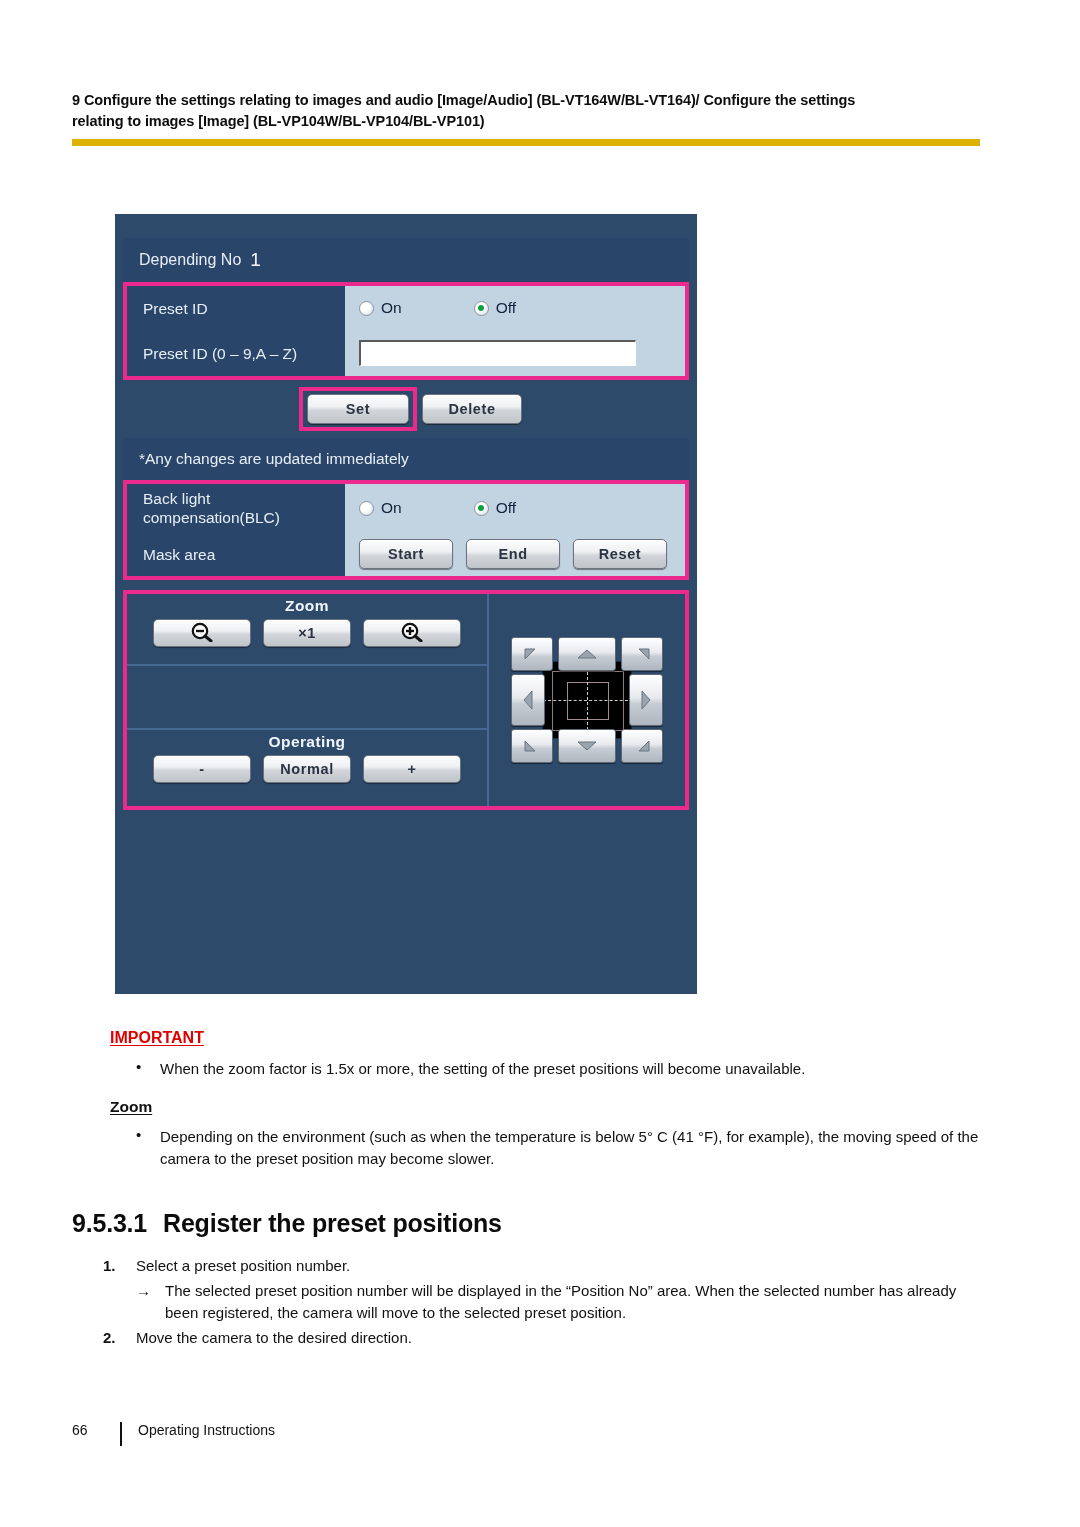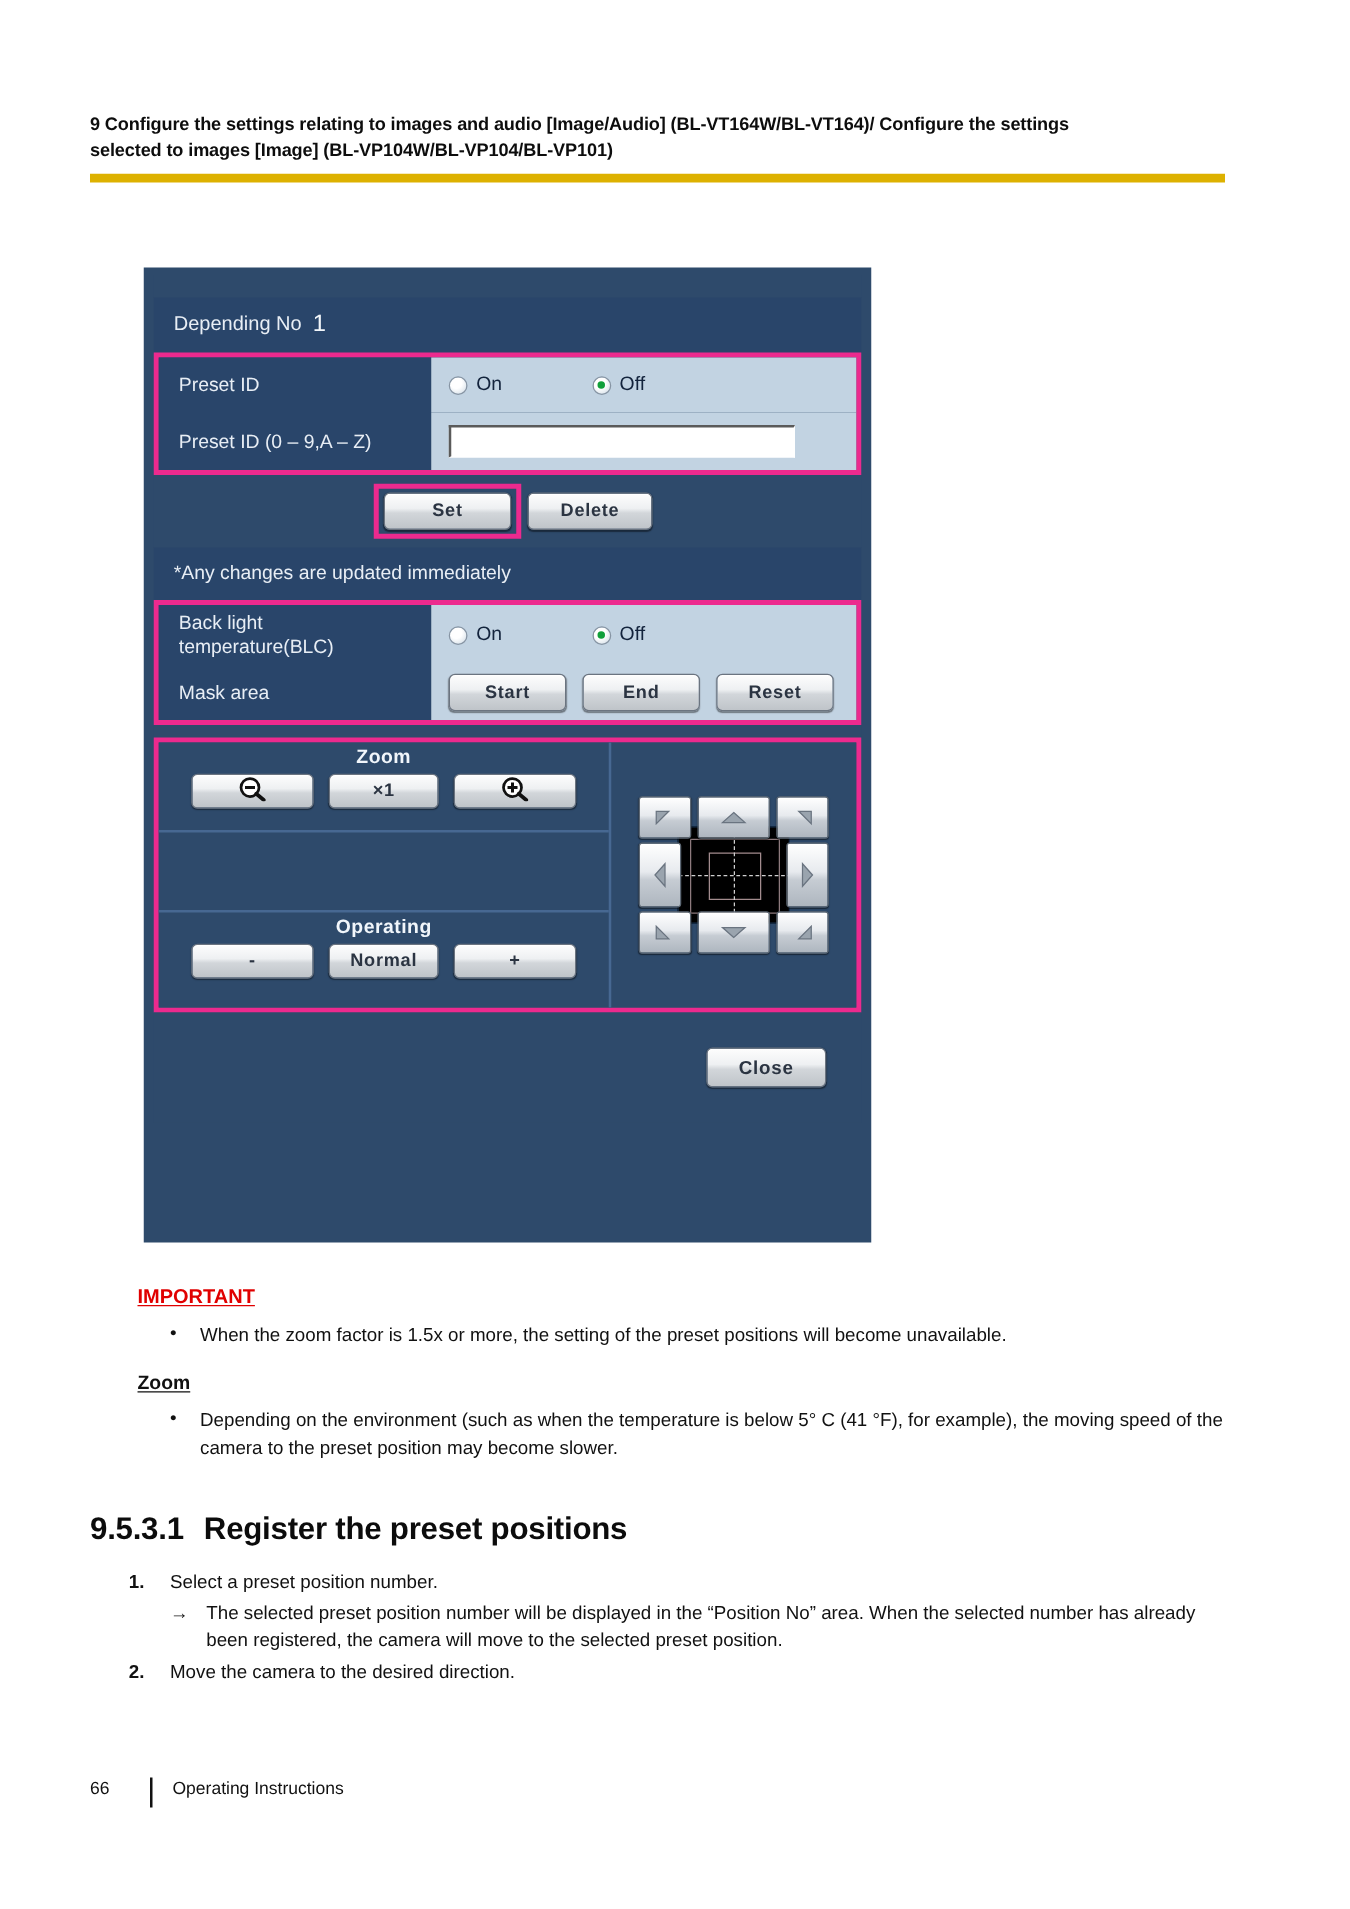"selected to images [Image]" div.doc-header-line { text: selected -> relating }
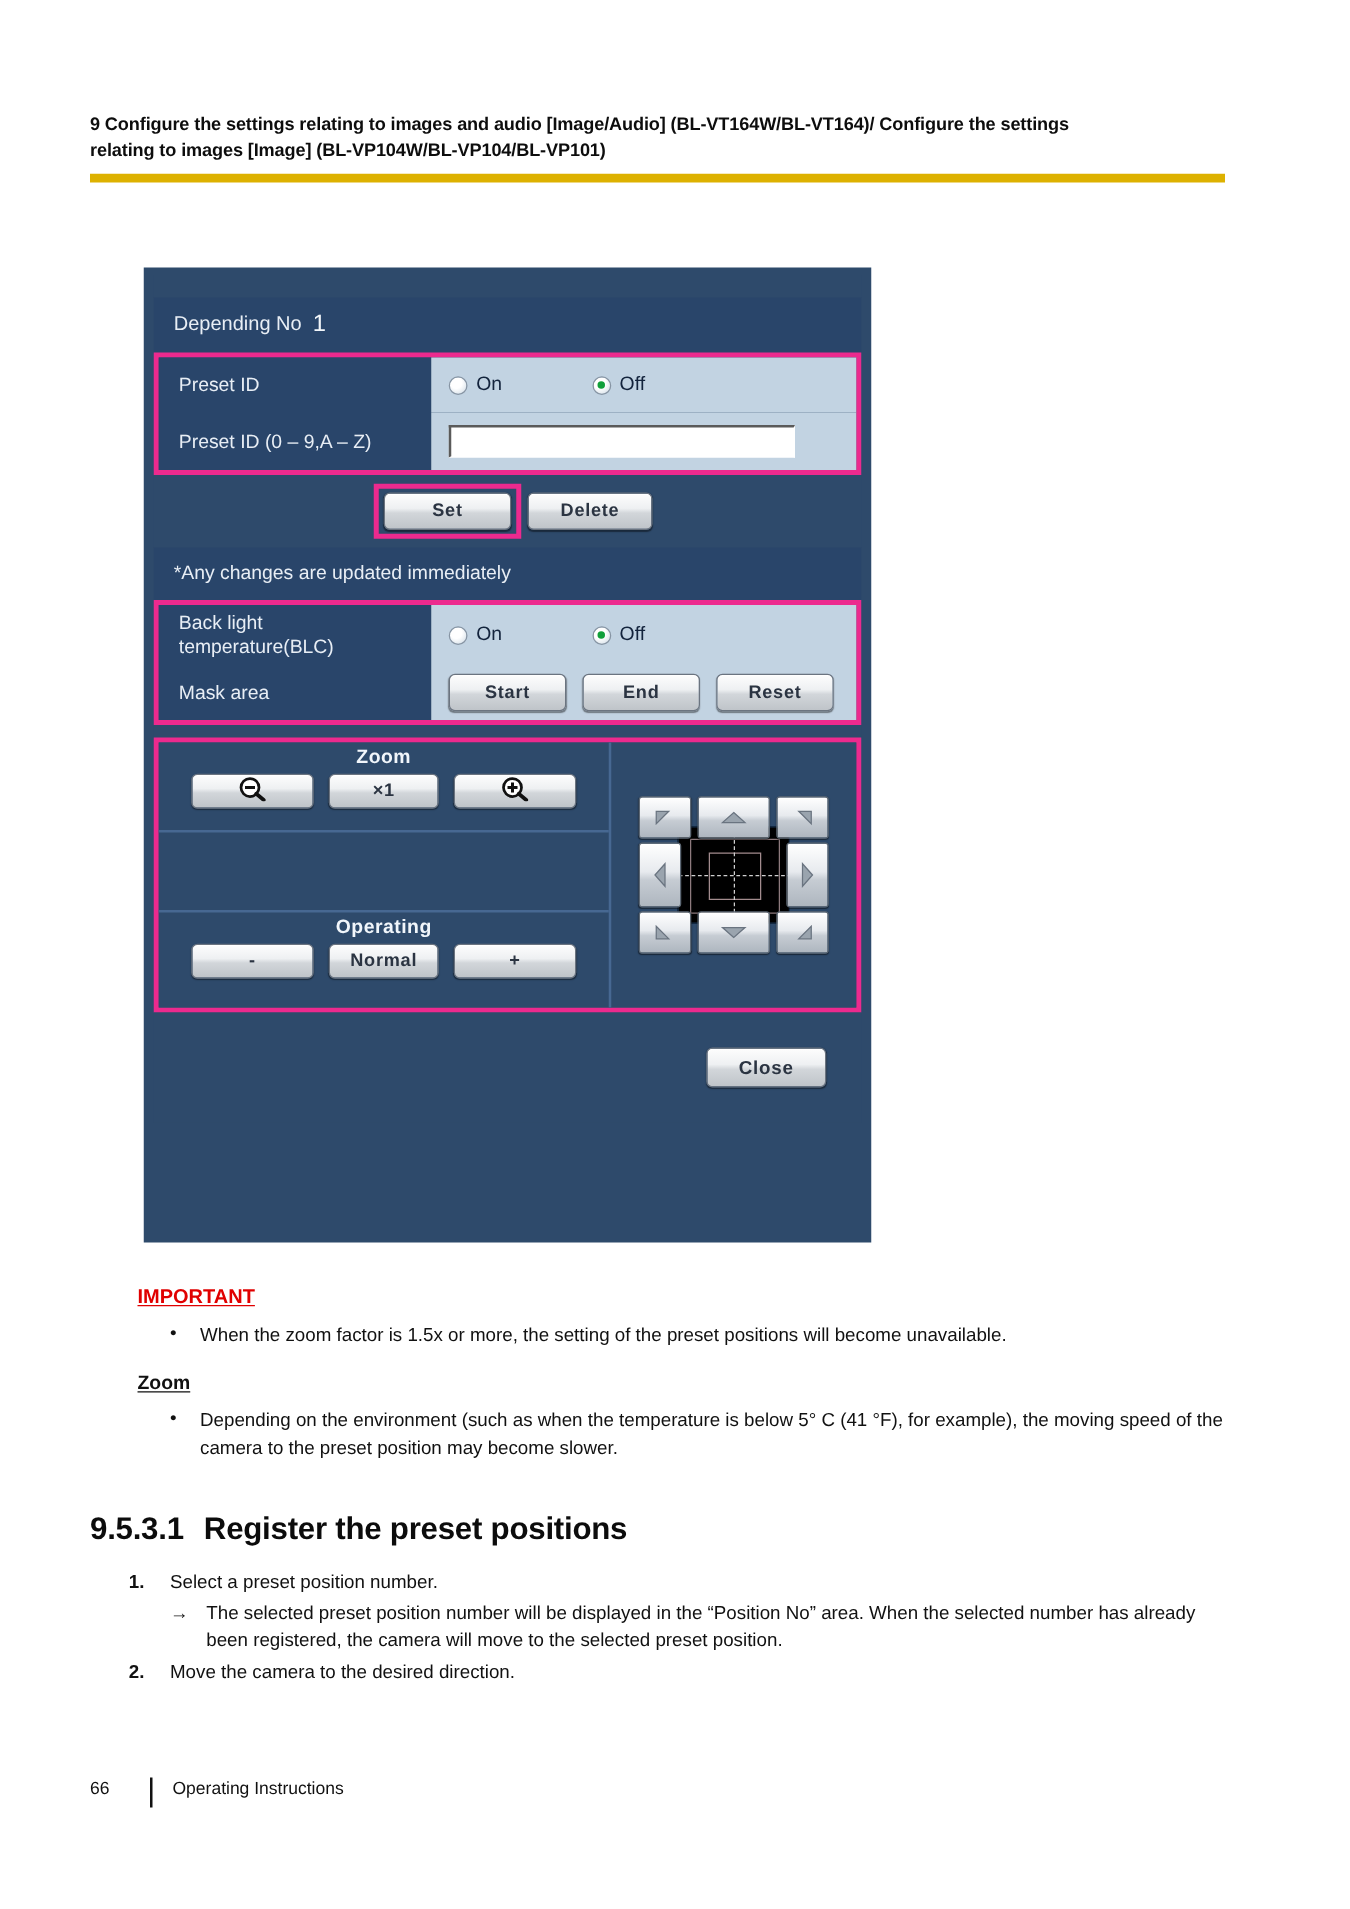"temperature(BLC)" span { text: temperature -> compensation }
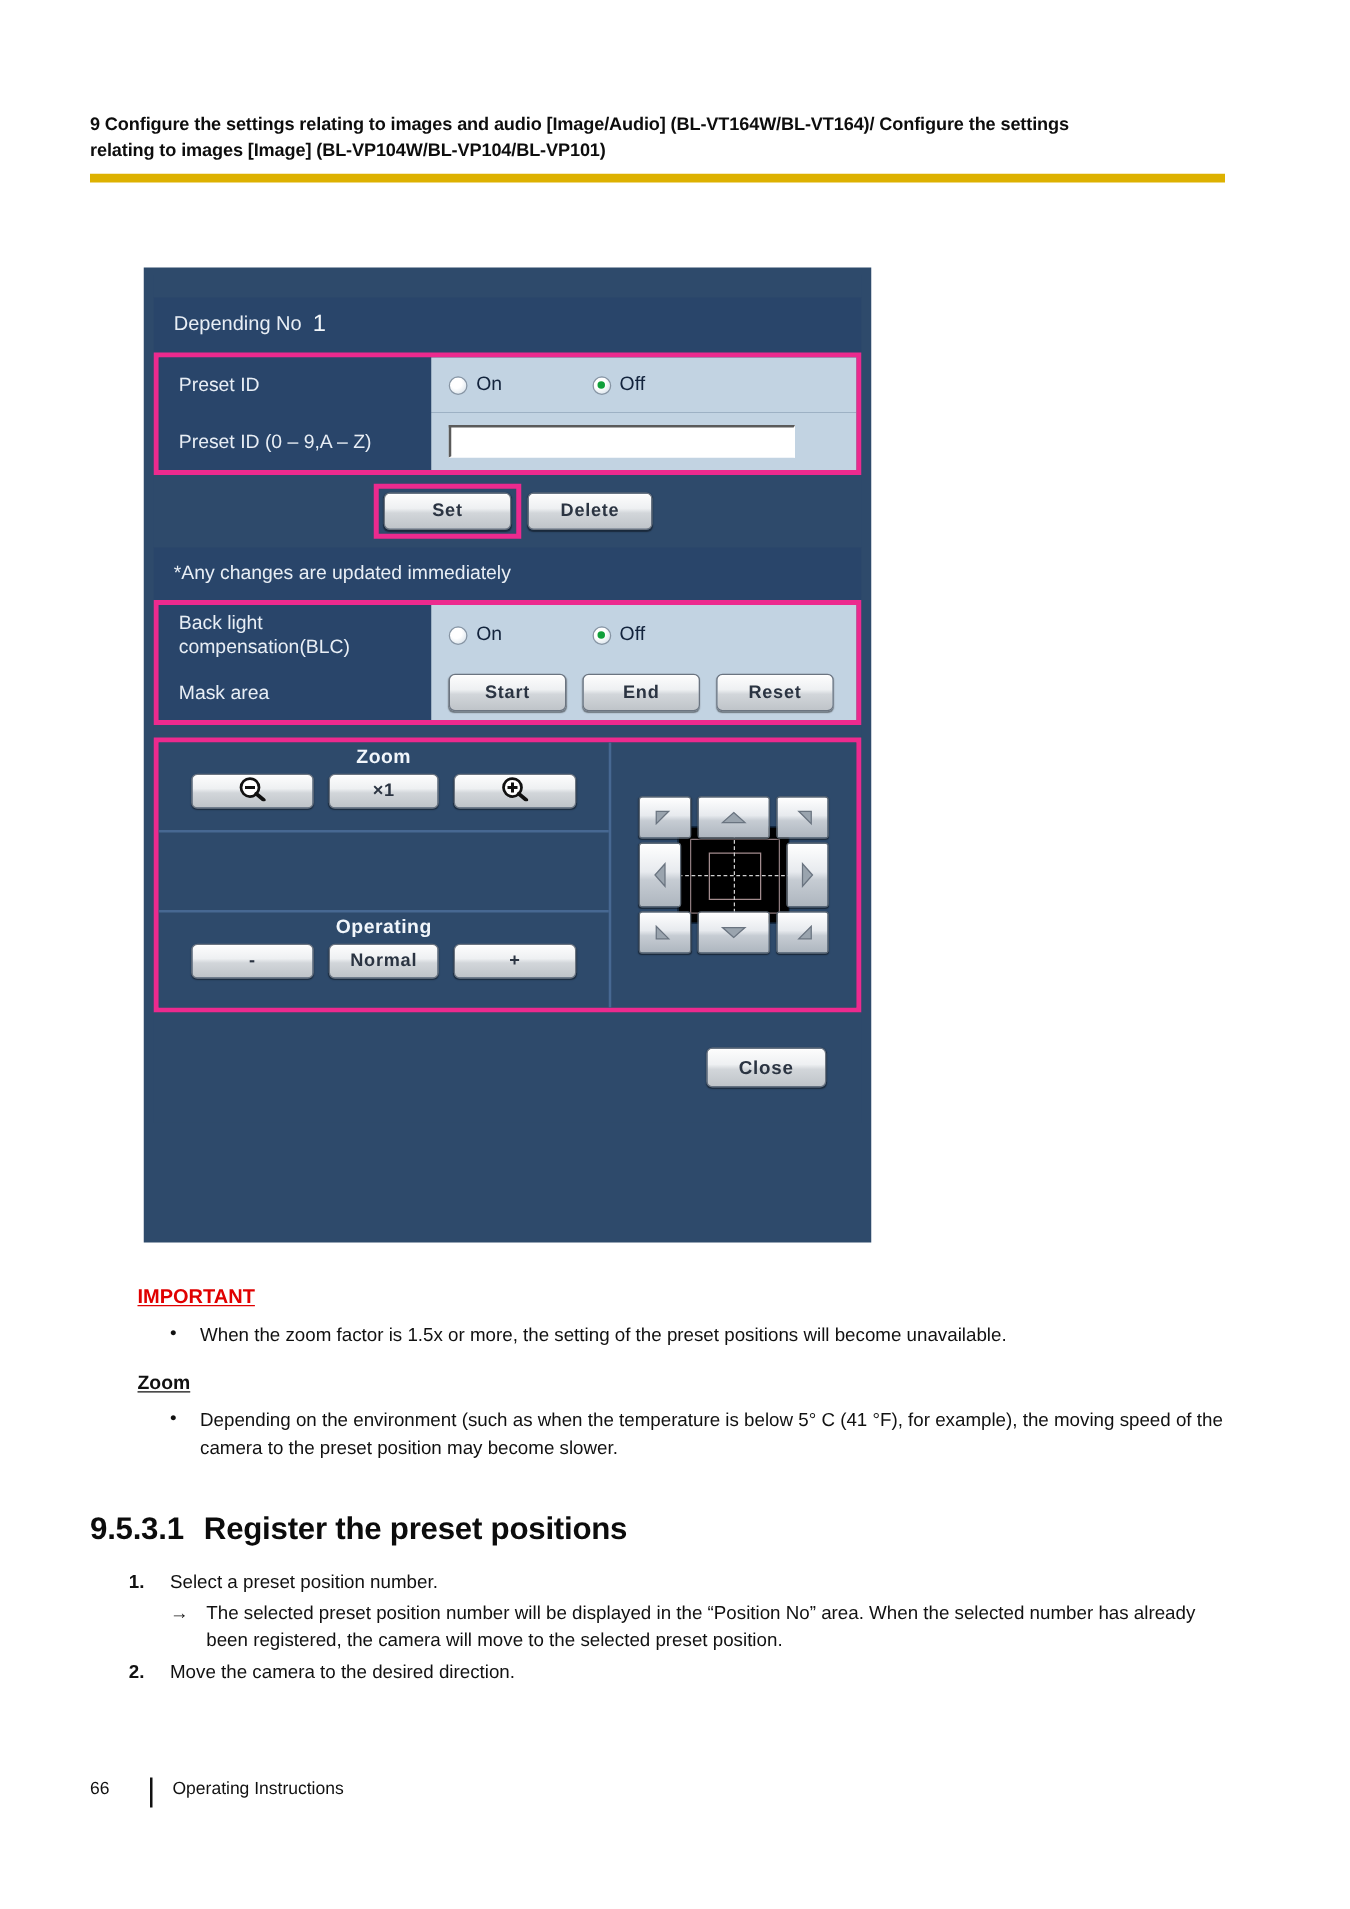"Close" div.close-row { html: <div> <button>Close</button> </div> -> none }
